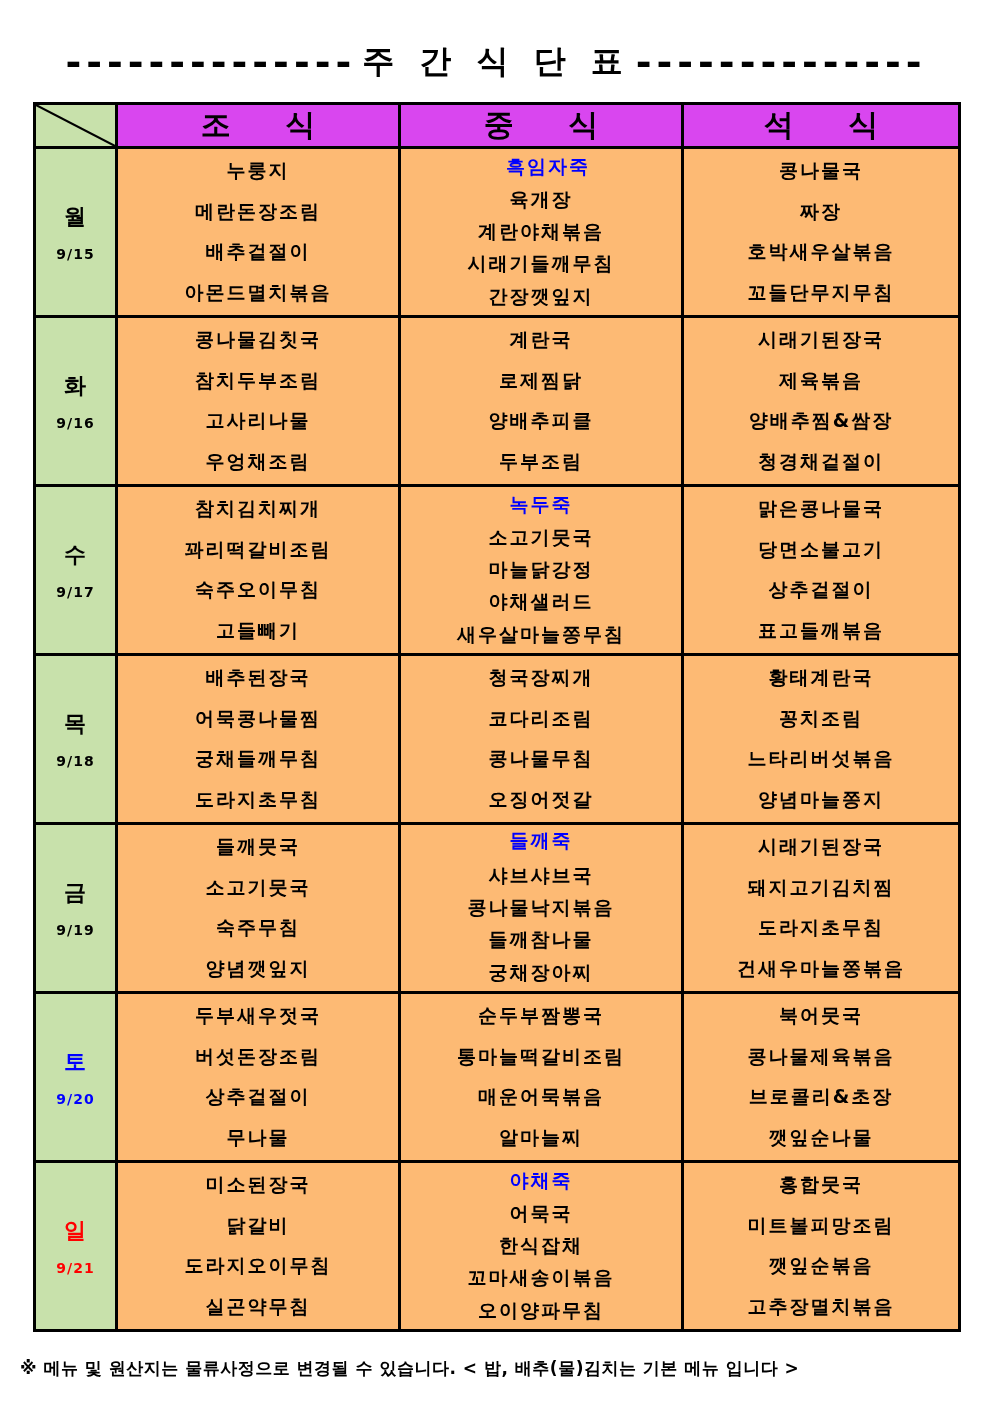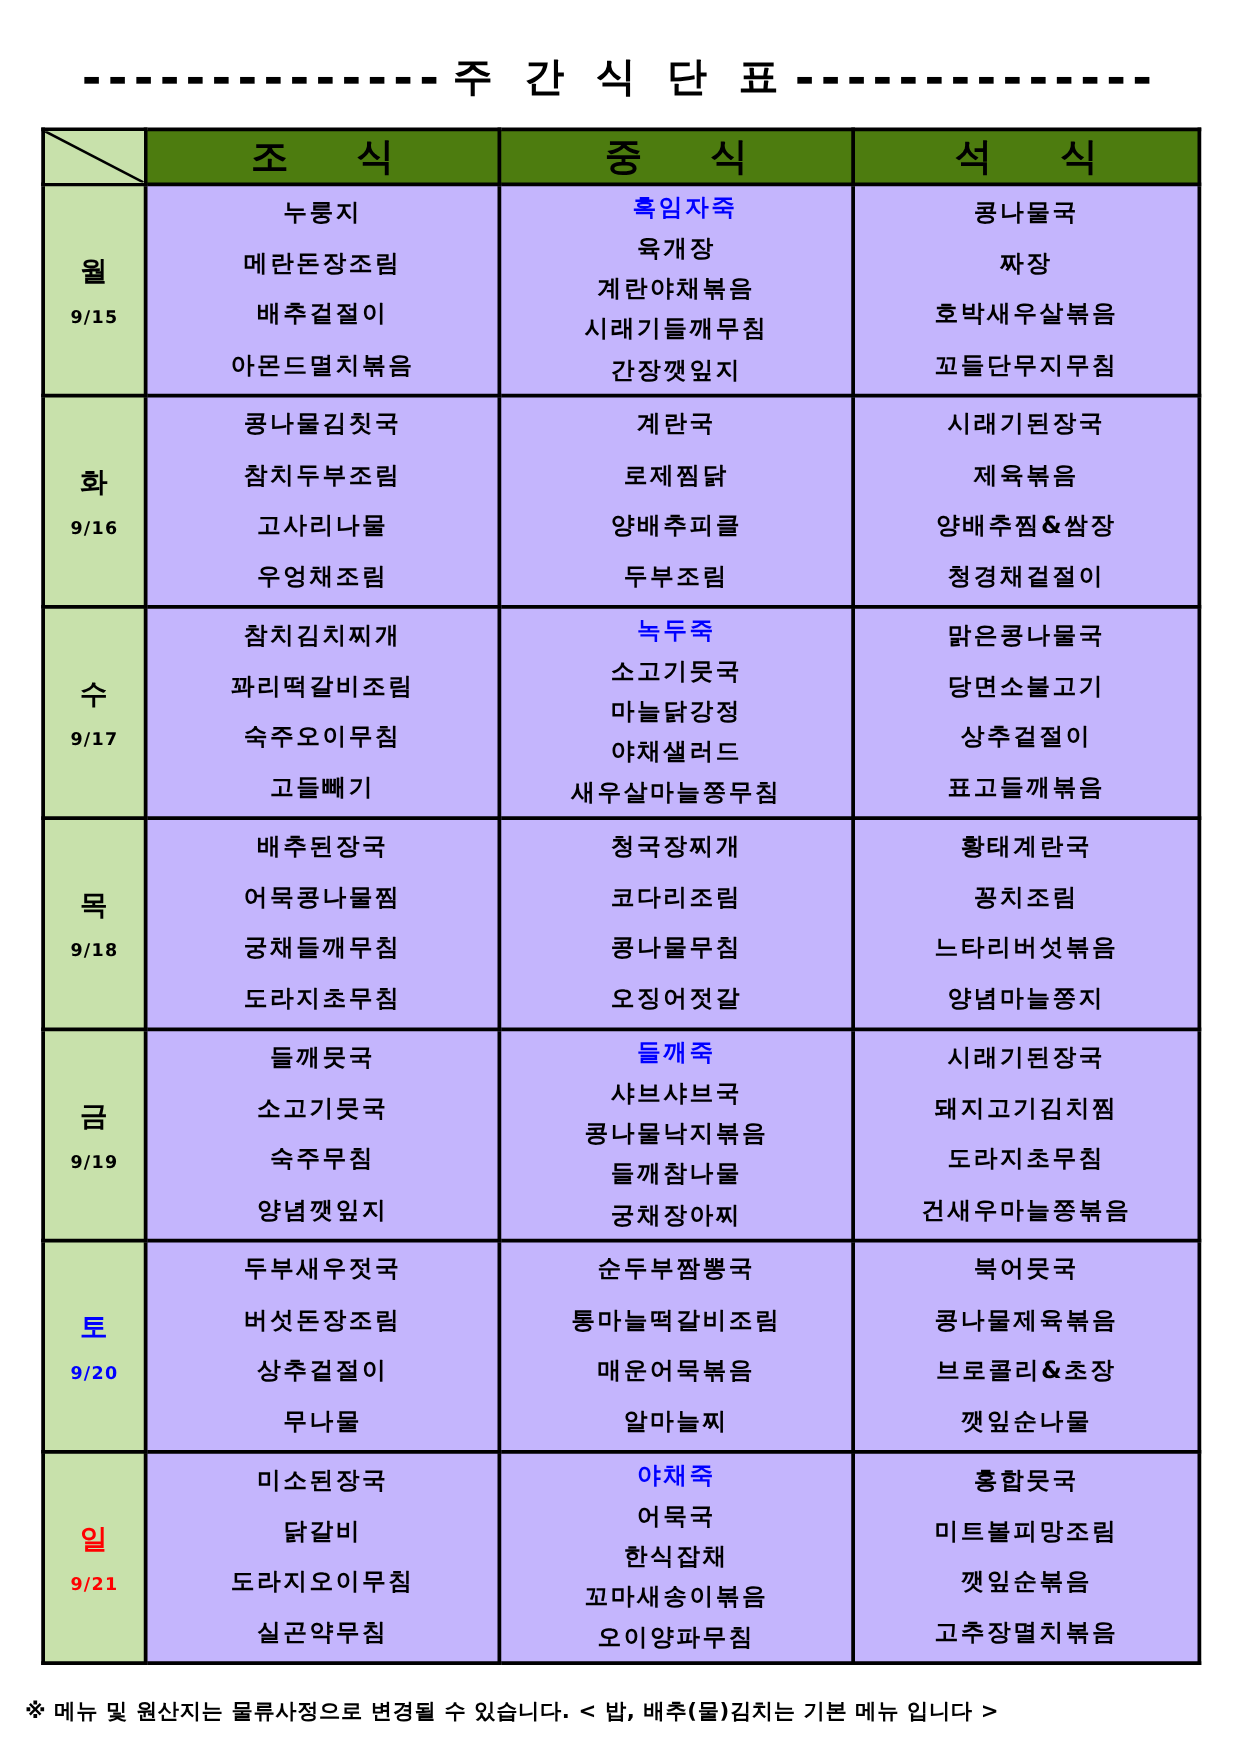"조 식" .menu-table th { background: #4d7c0f -> #d946ef }
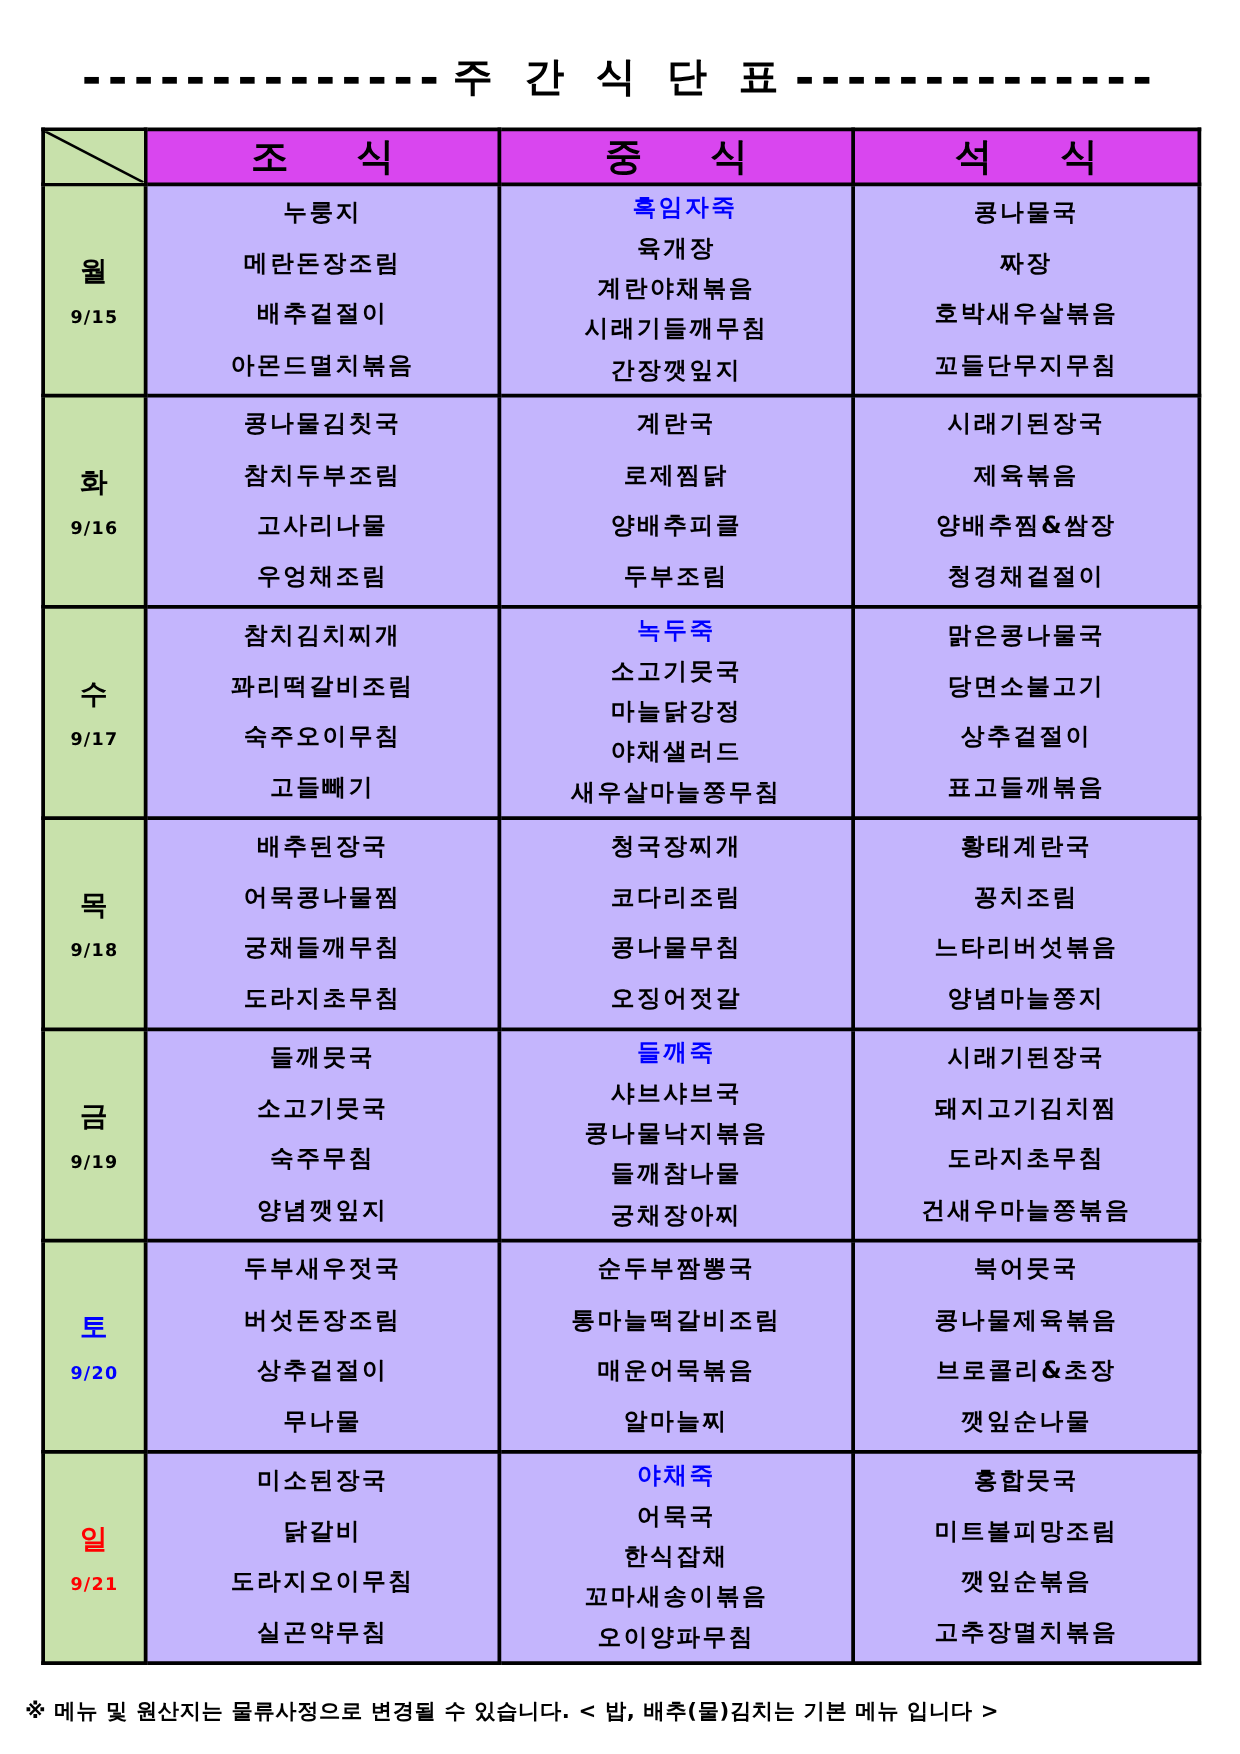"누룽지" td.menu-cell { background: #c4b5fd -> #fdba74 }
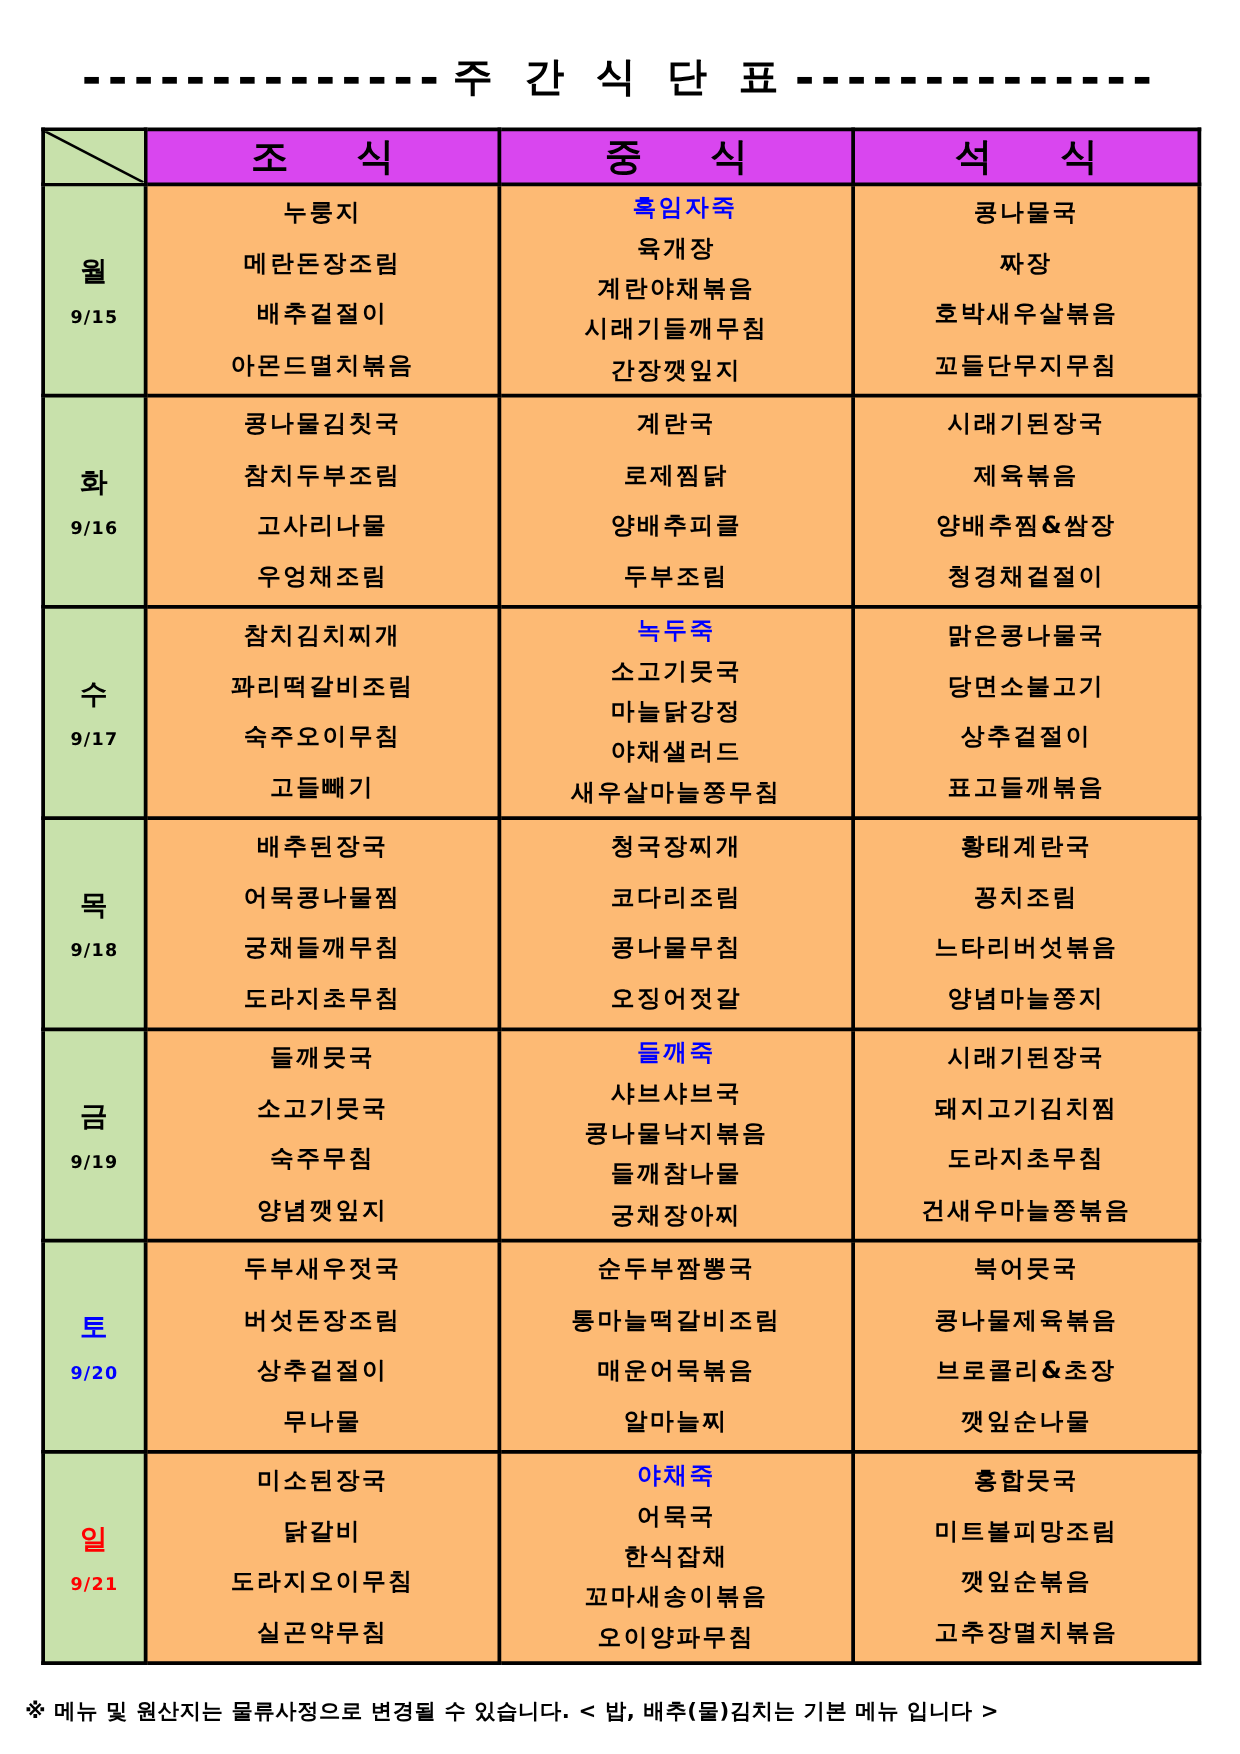"들깨죽" div.menu-item { font-family: none -> Liberation Mono, monospace }
